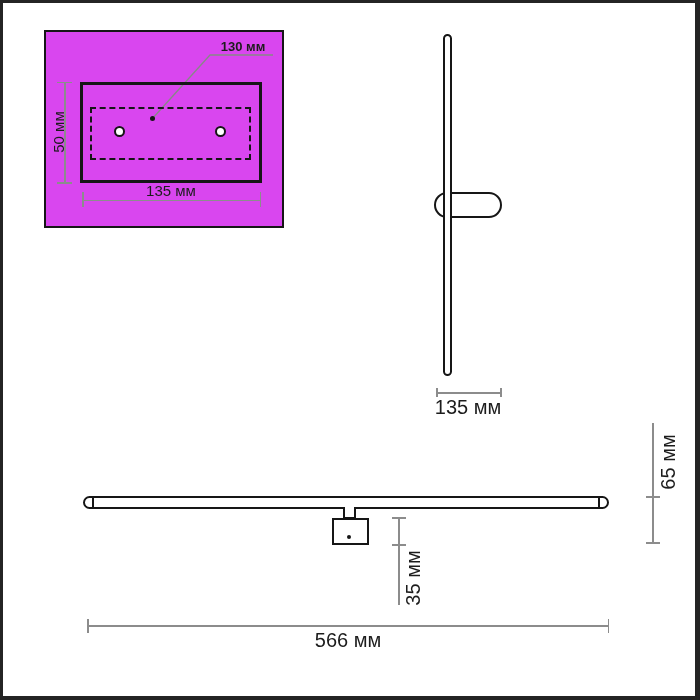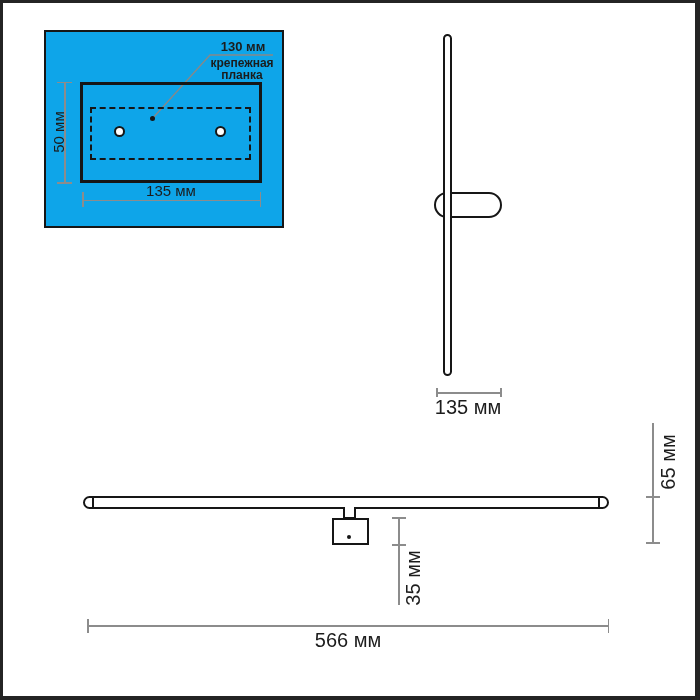"130 мм" #inset { background: #0ea5e9 -> #d946ef }
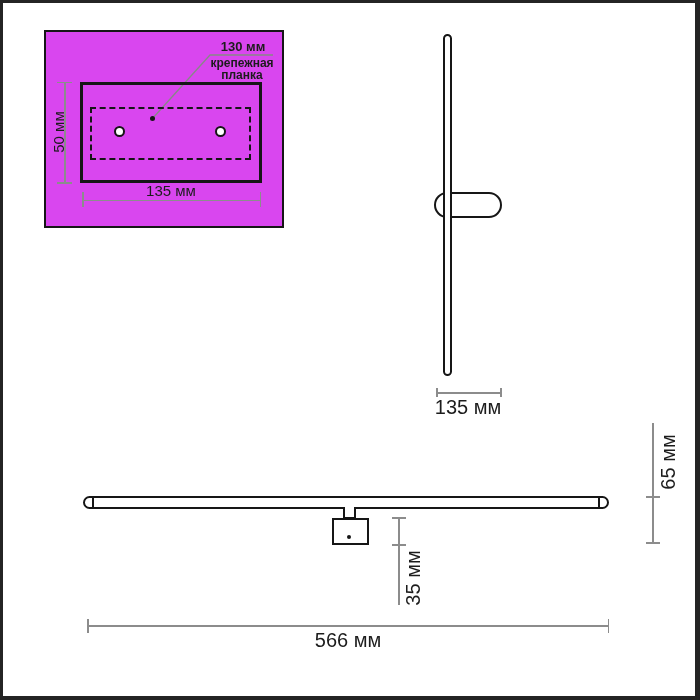"крепежная" div.callout { html: <div> <div>крепежная</div> <div>планка</div> </div> -> none }
